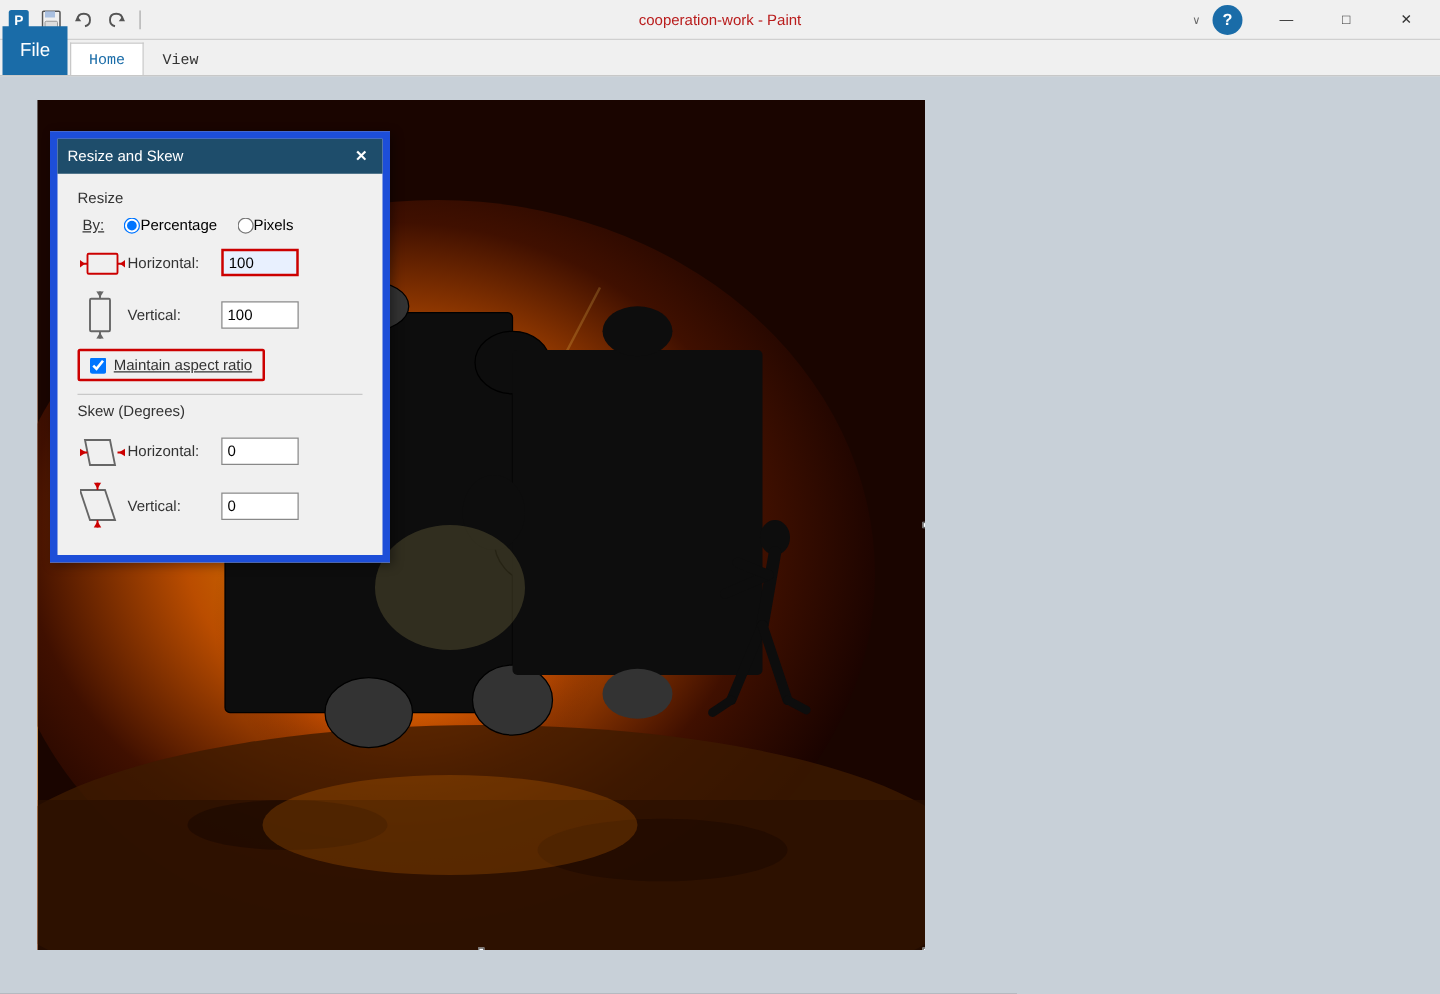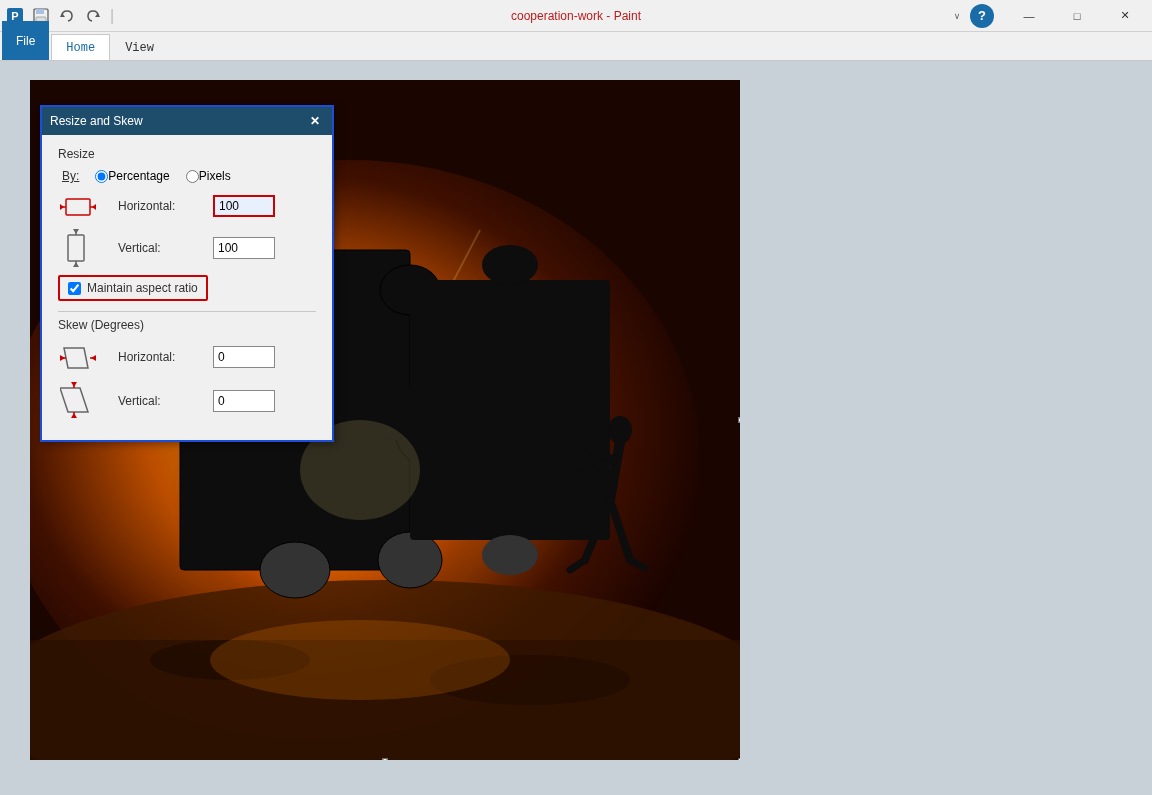"File" .file-tab { font-size: 12px -> 15px }
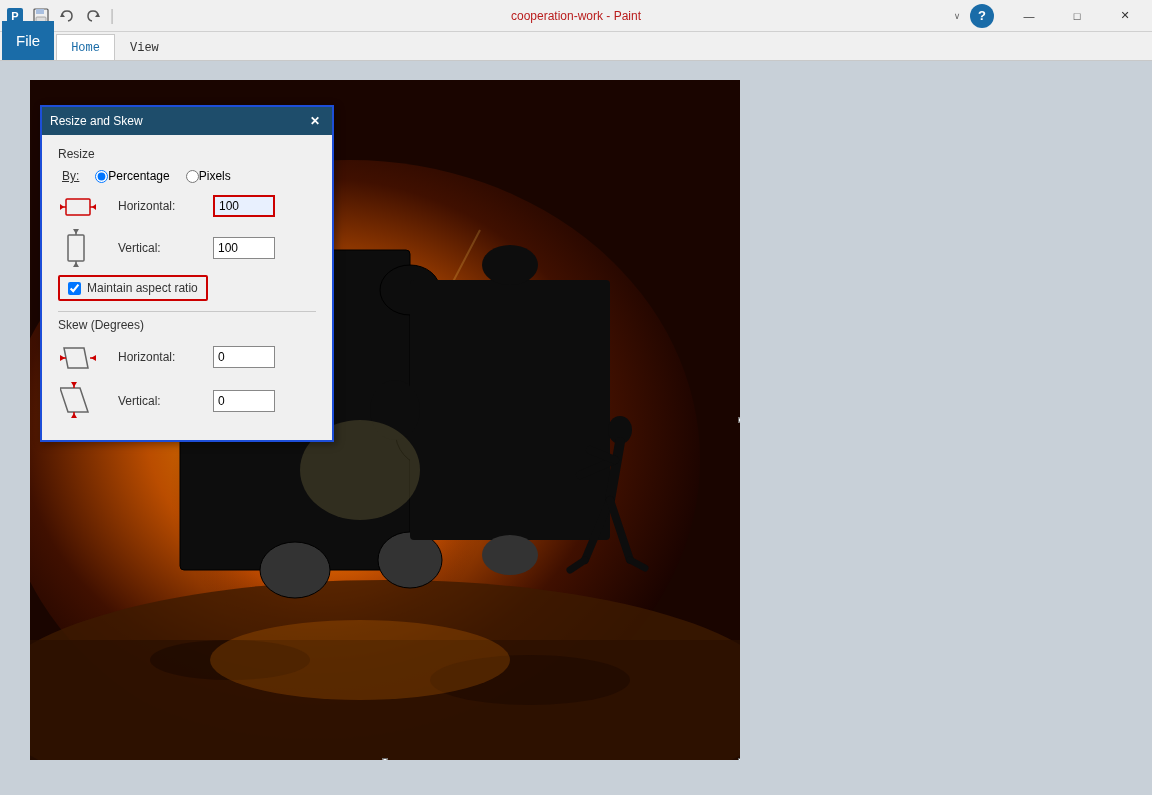"Resize and Skew" .dialog-overlay { border: 2px solid #1d4ed8 -> 6px solid #1d4ed8; width: 294px -> 272px }
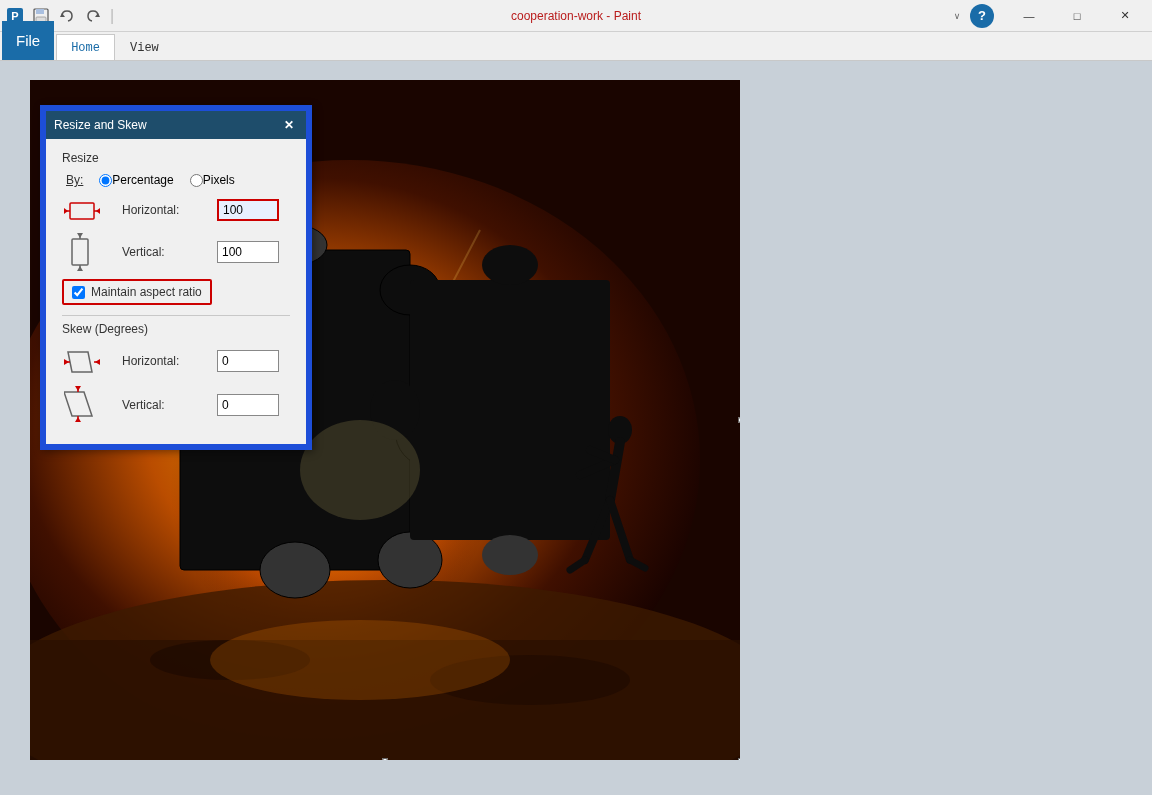"Horizontal:" .resize-row { gap: 20px -> none }
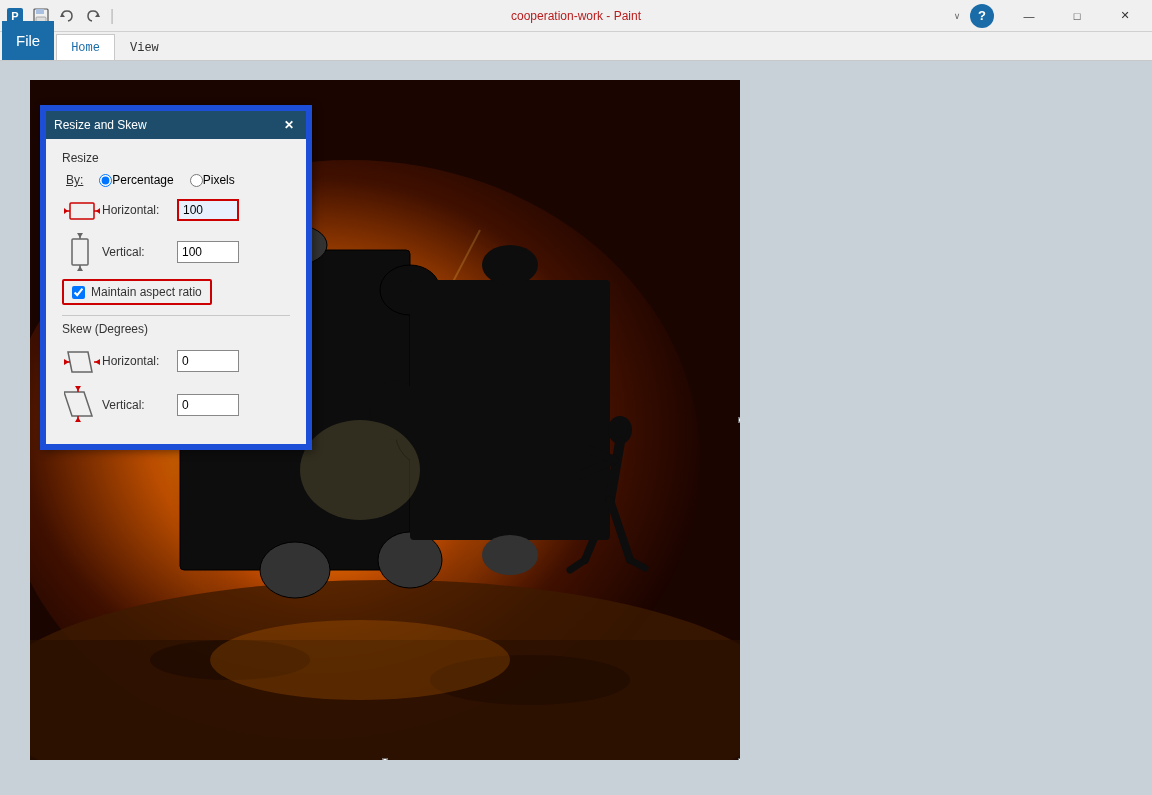"Maintain aspect ratio" .checkbox-label { text-decoration: none -> underline }
